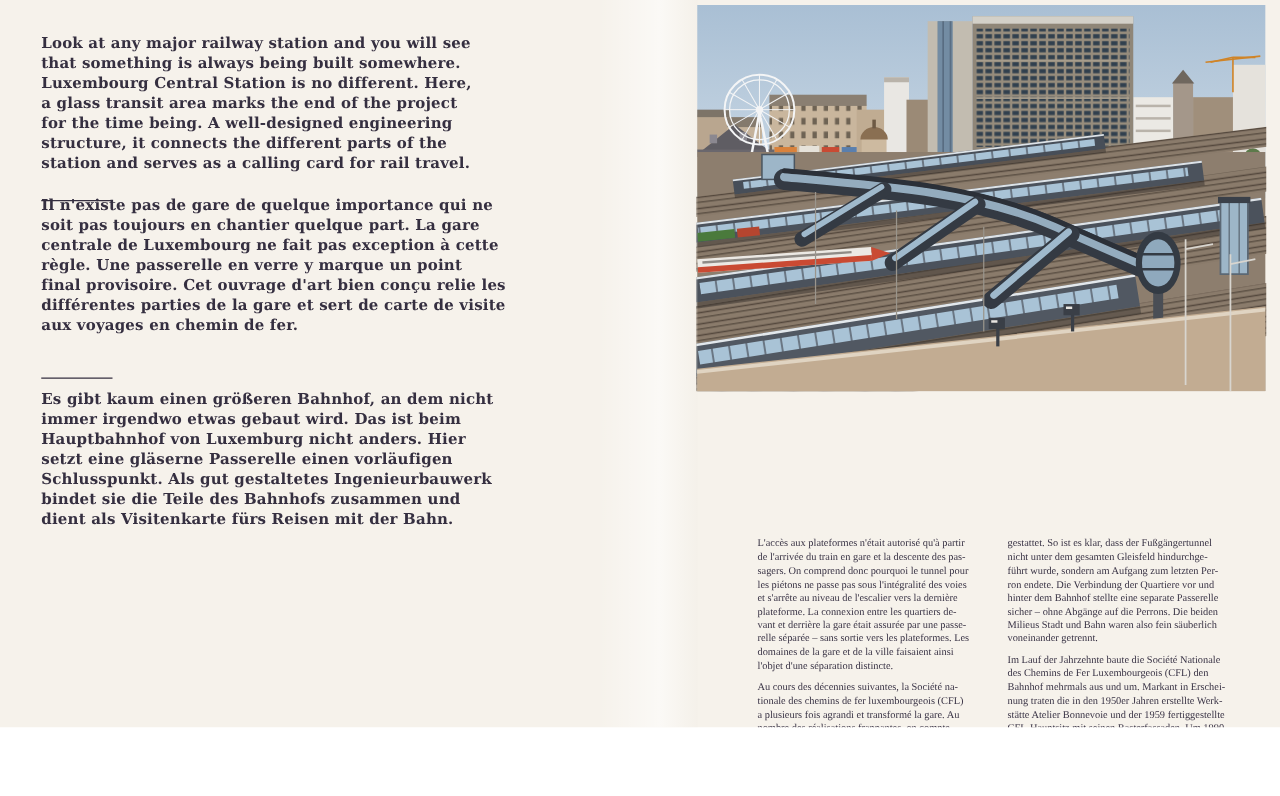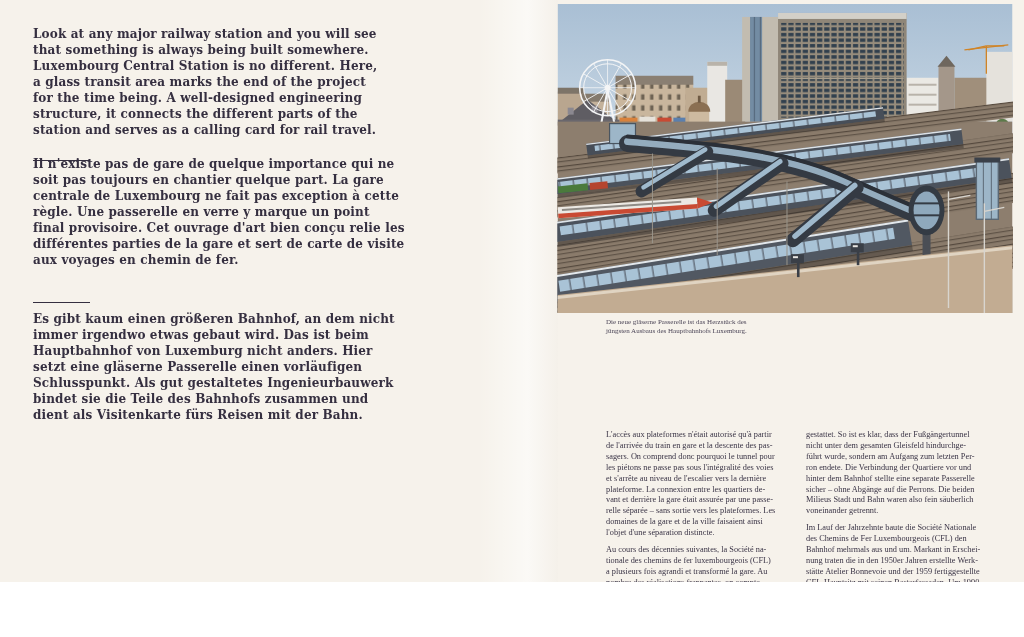"Die neue gläserne Passerelle ist" p { html: <p>Die neue gläserne Passerelle ist das Herzstück des jüngsten Ausbaus des Hauptbahnhofs Luxemburg.</p> -> none }
